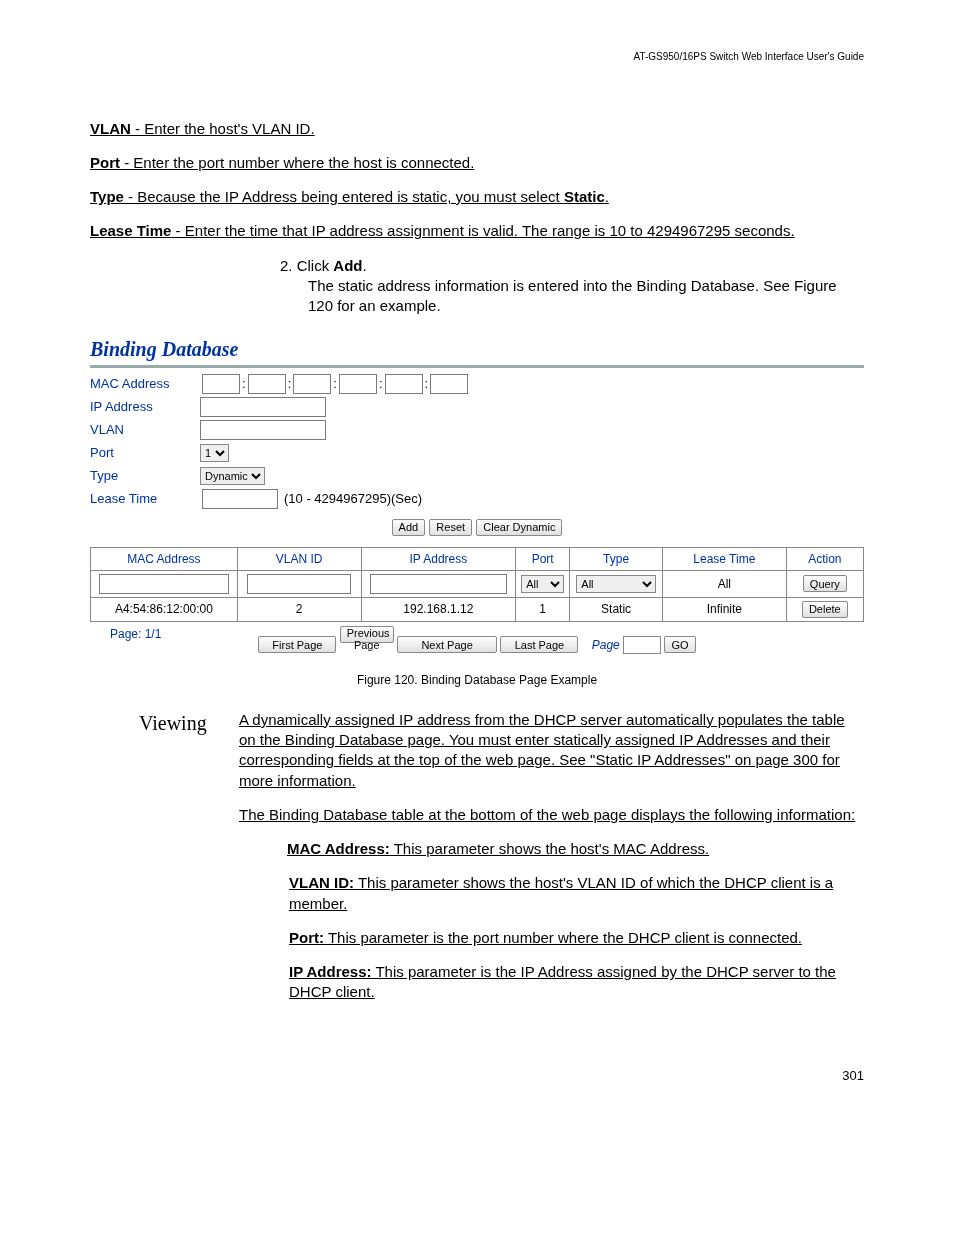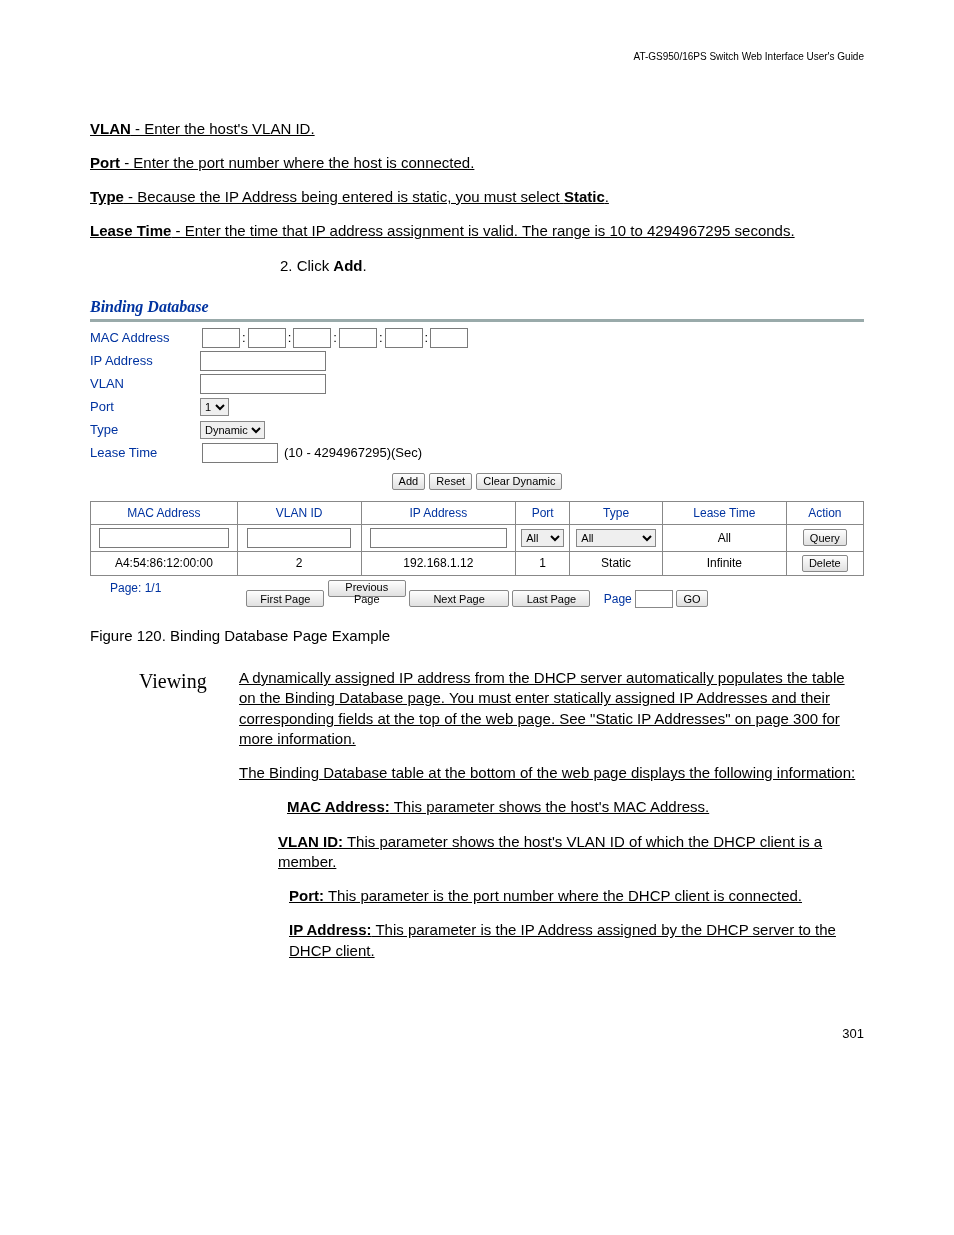"The static address information is" span { html: none -> <span>The static address information is entered into the Binding Database. See Figure 120 for an example.</span> }
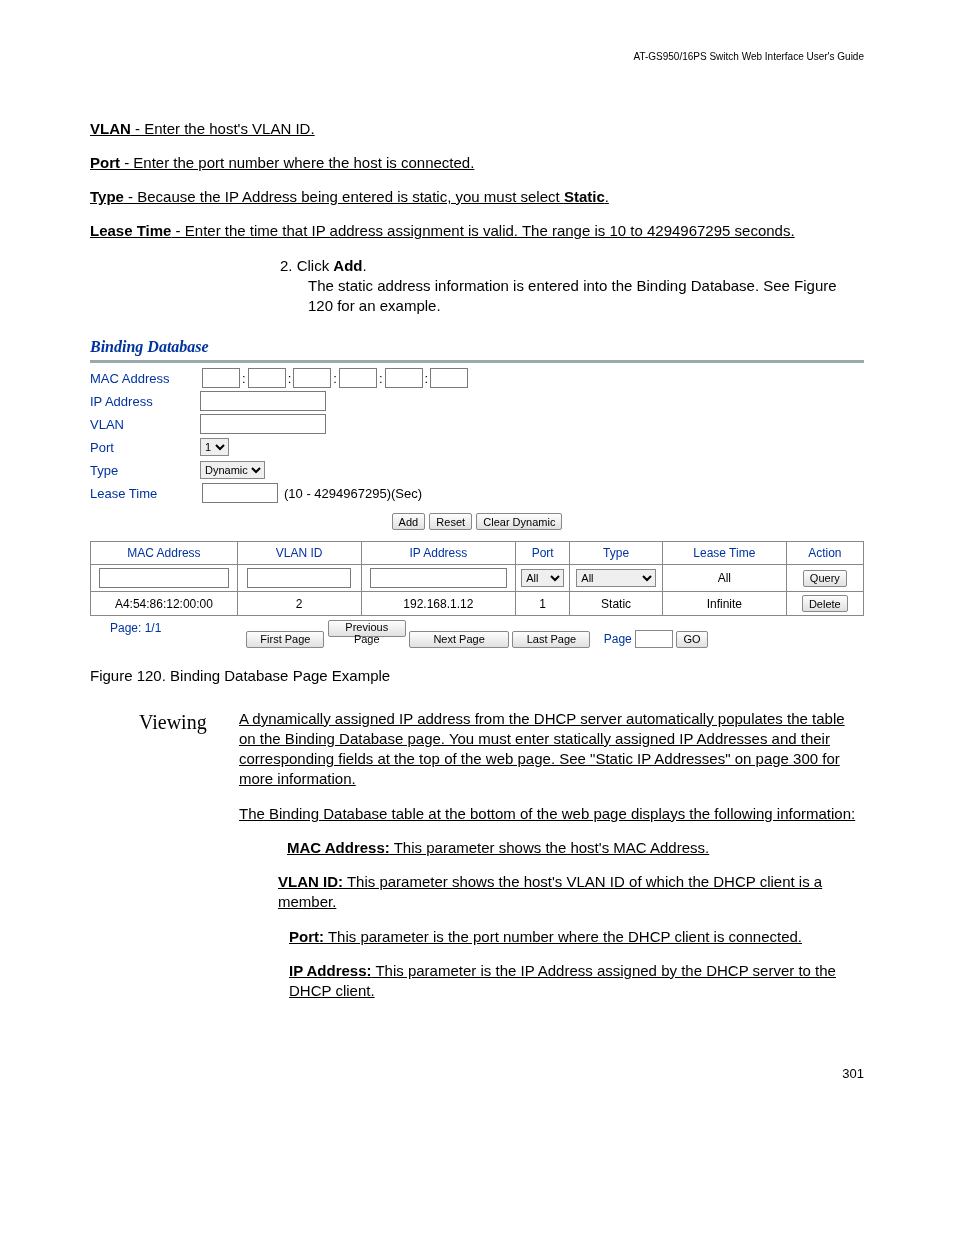"Binding Database" .binding-title { font-size: 16px -> 20px }
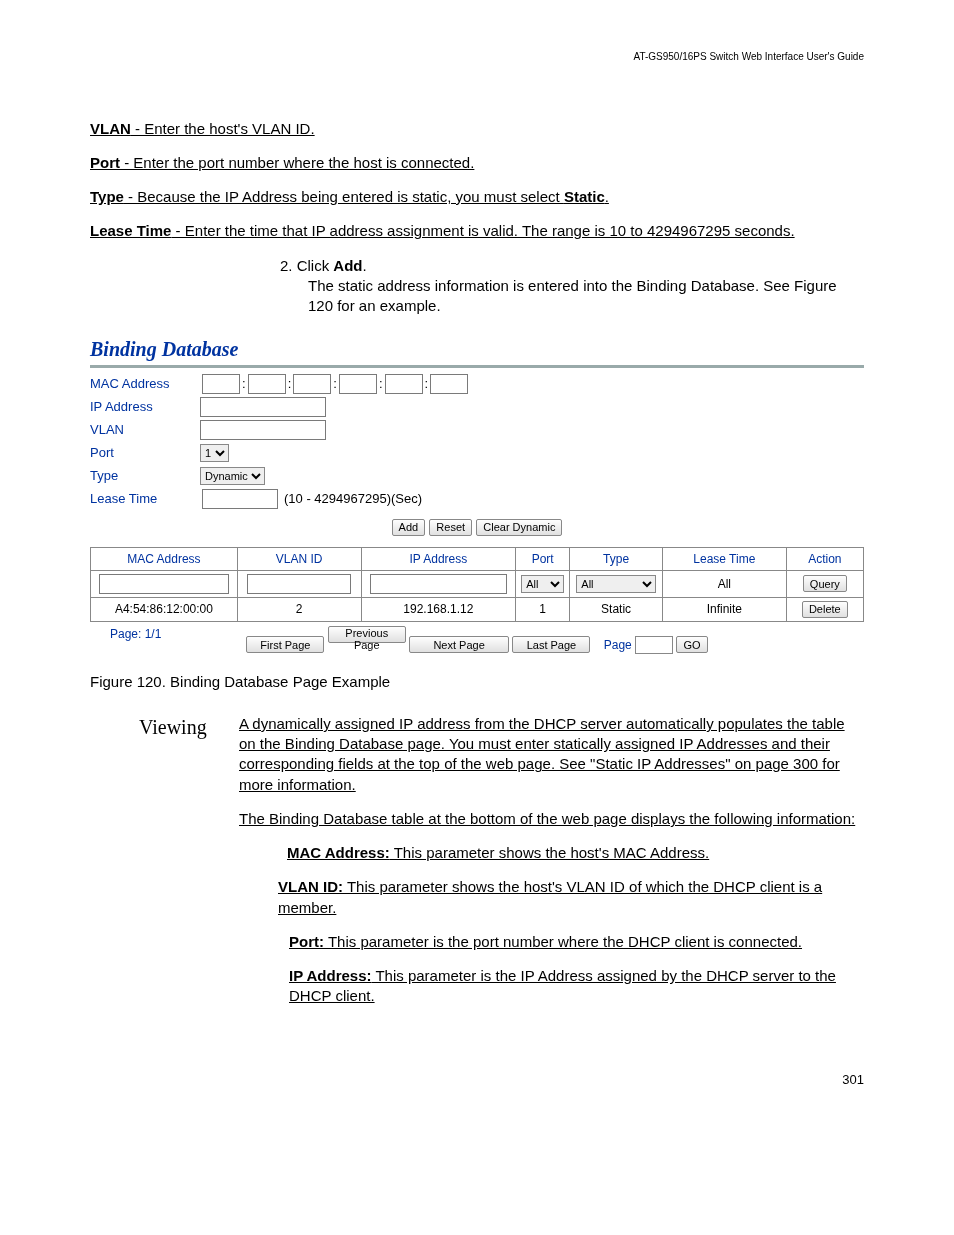"Previous Page" button.btn { width: 78px -> 54px }
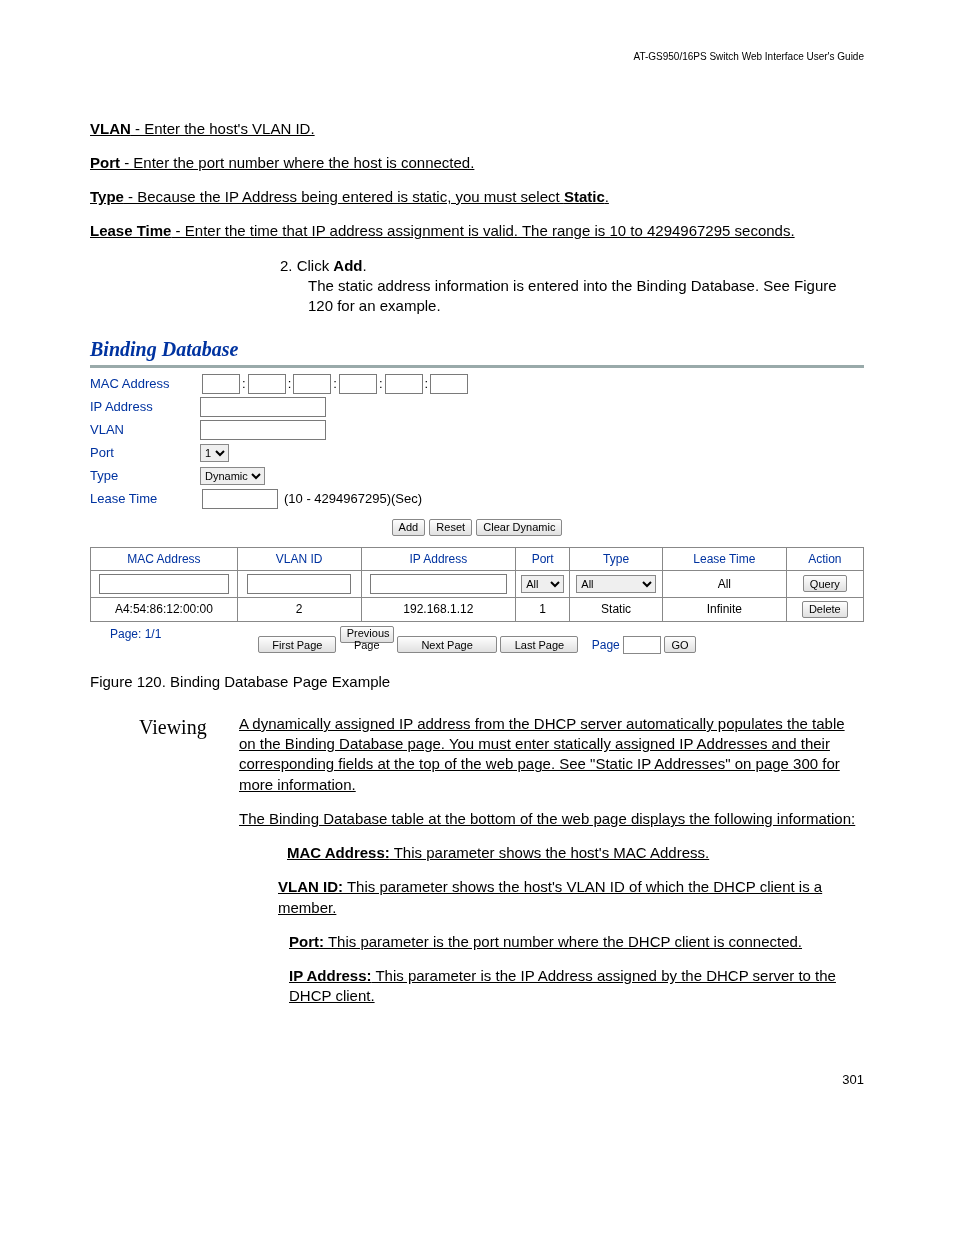"Page" .pager .pr { font-style: none -> italic }
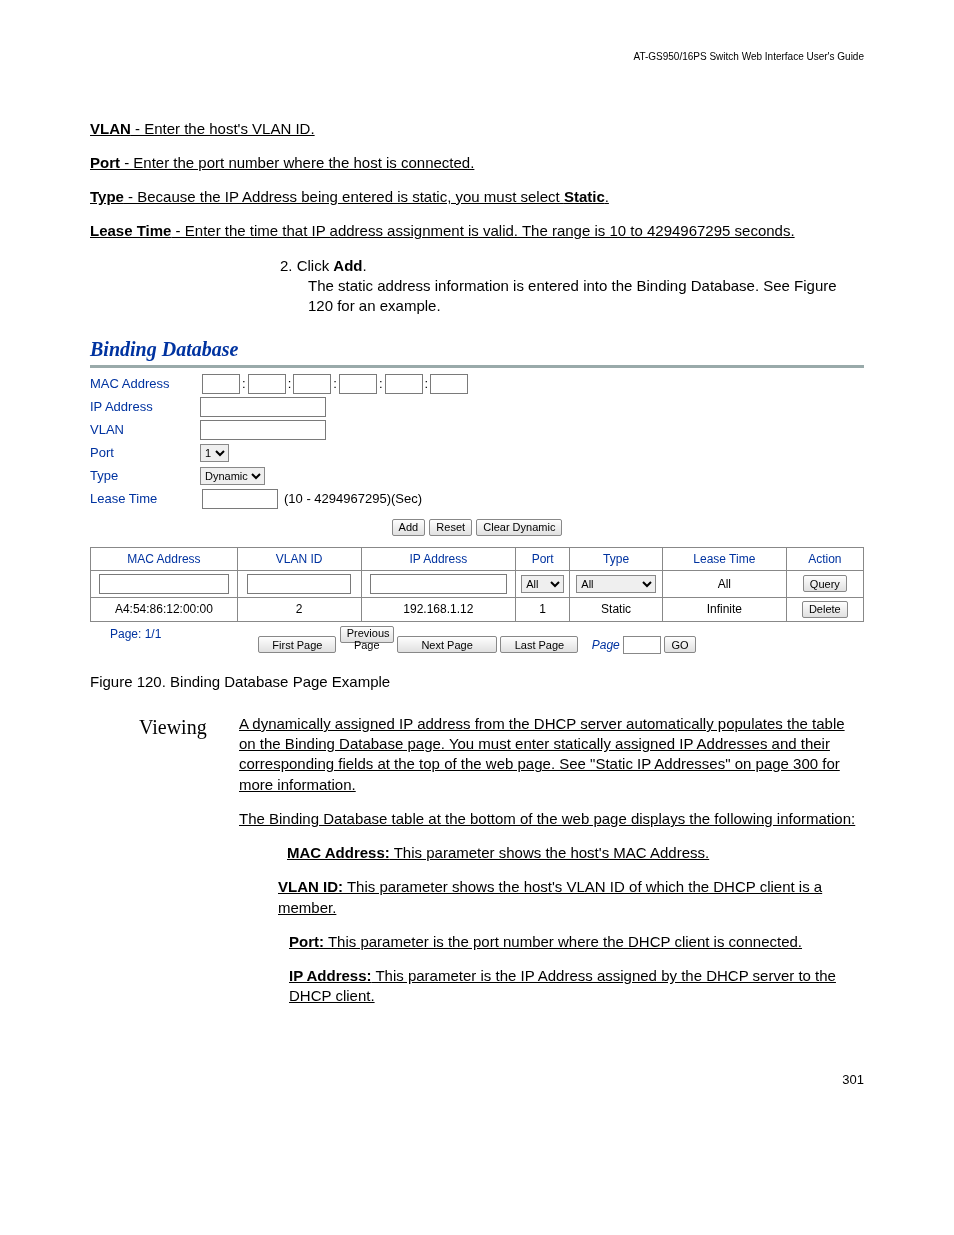"Figure 120. Binding Database Page" .caption { font-size: 15px -> 12px; text-align: left -> center }
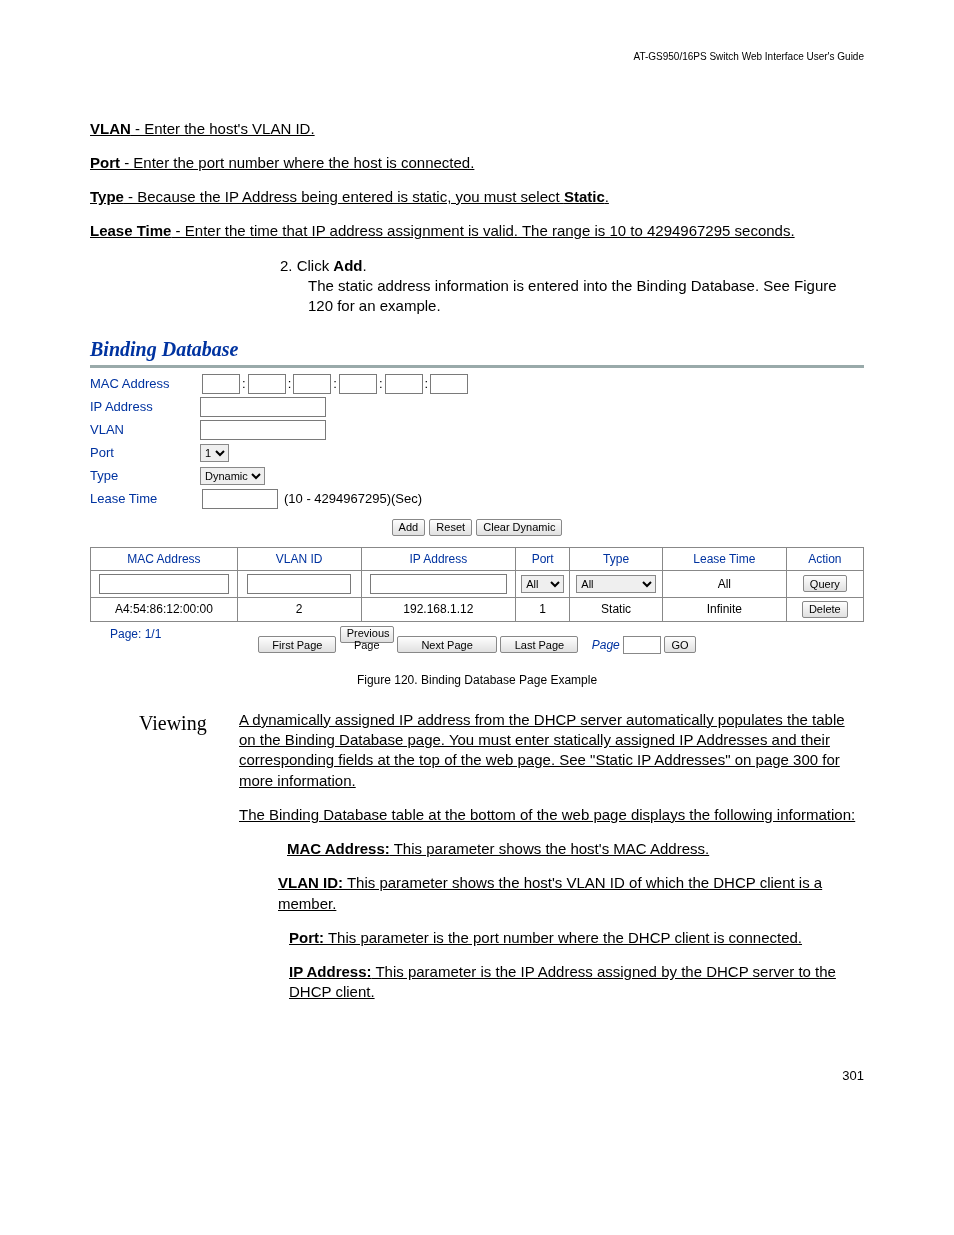"VLAN ID: This parameter shows" div.para { margin-left: 39px -> 50px }
